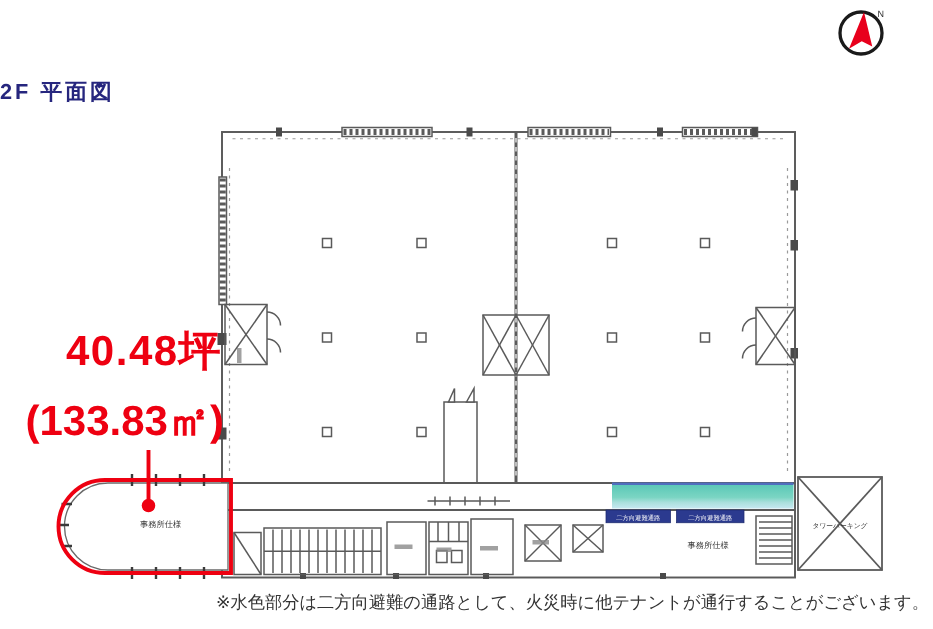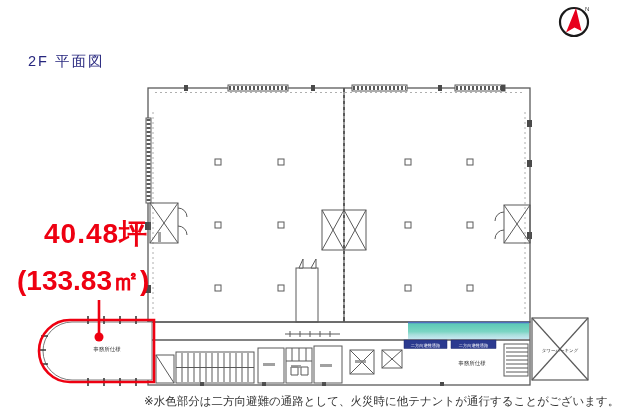"2F 平面図" .page-title { font-weight: normal -> bold; left: 28px -> 0 }
